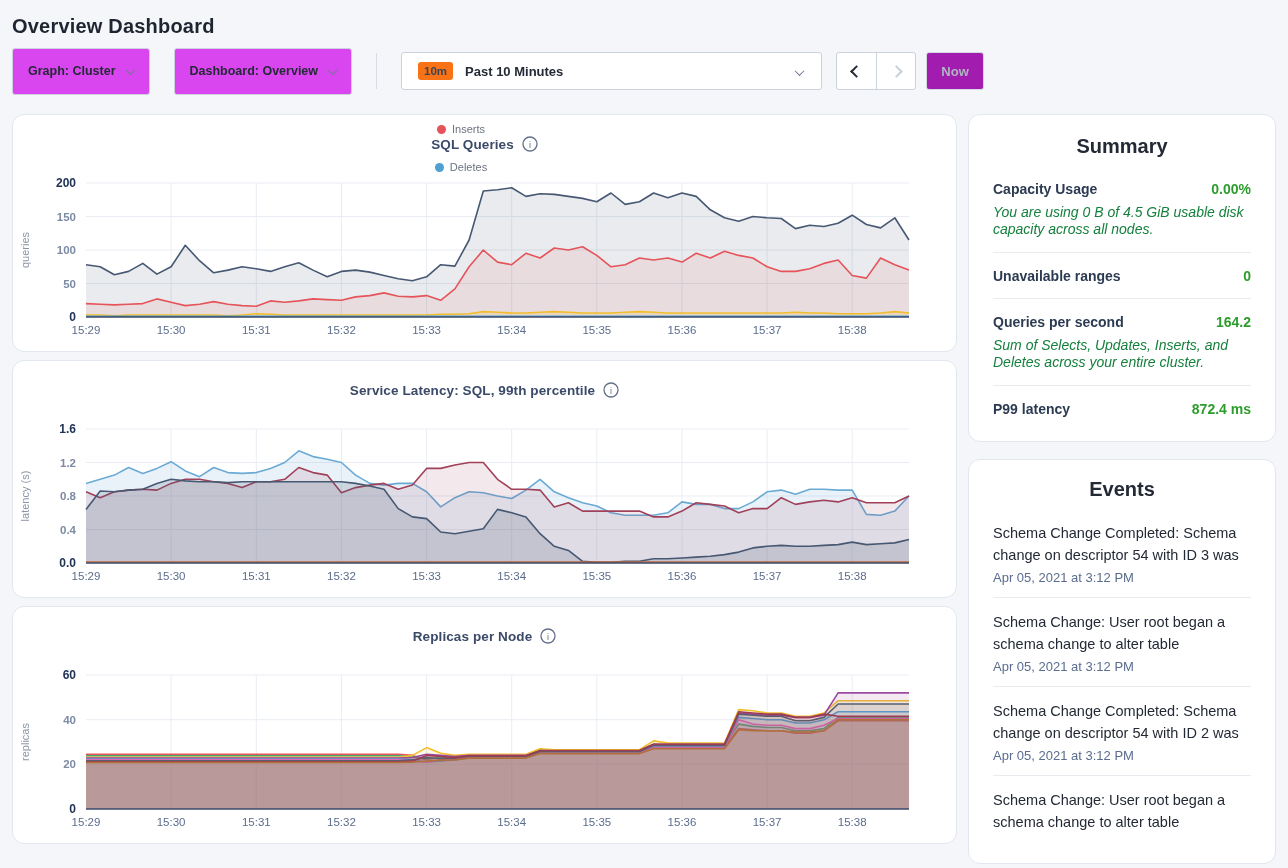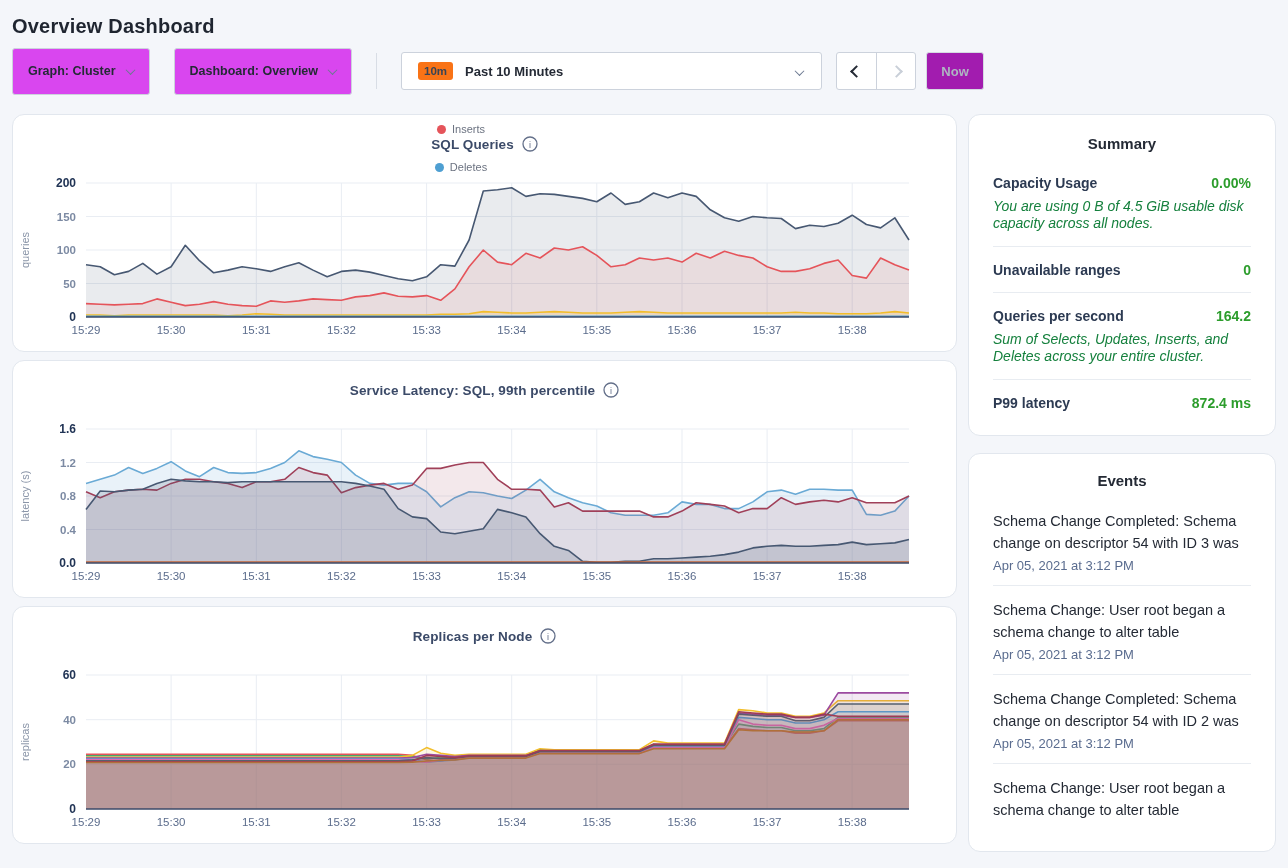"Summary" .side-title { font-size: 15px -> 20px }
